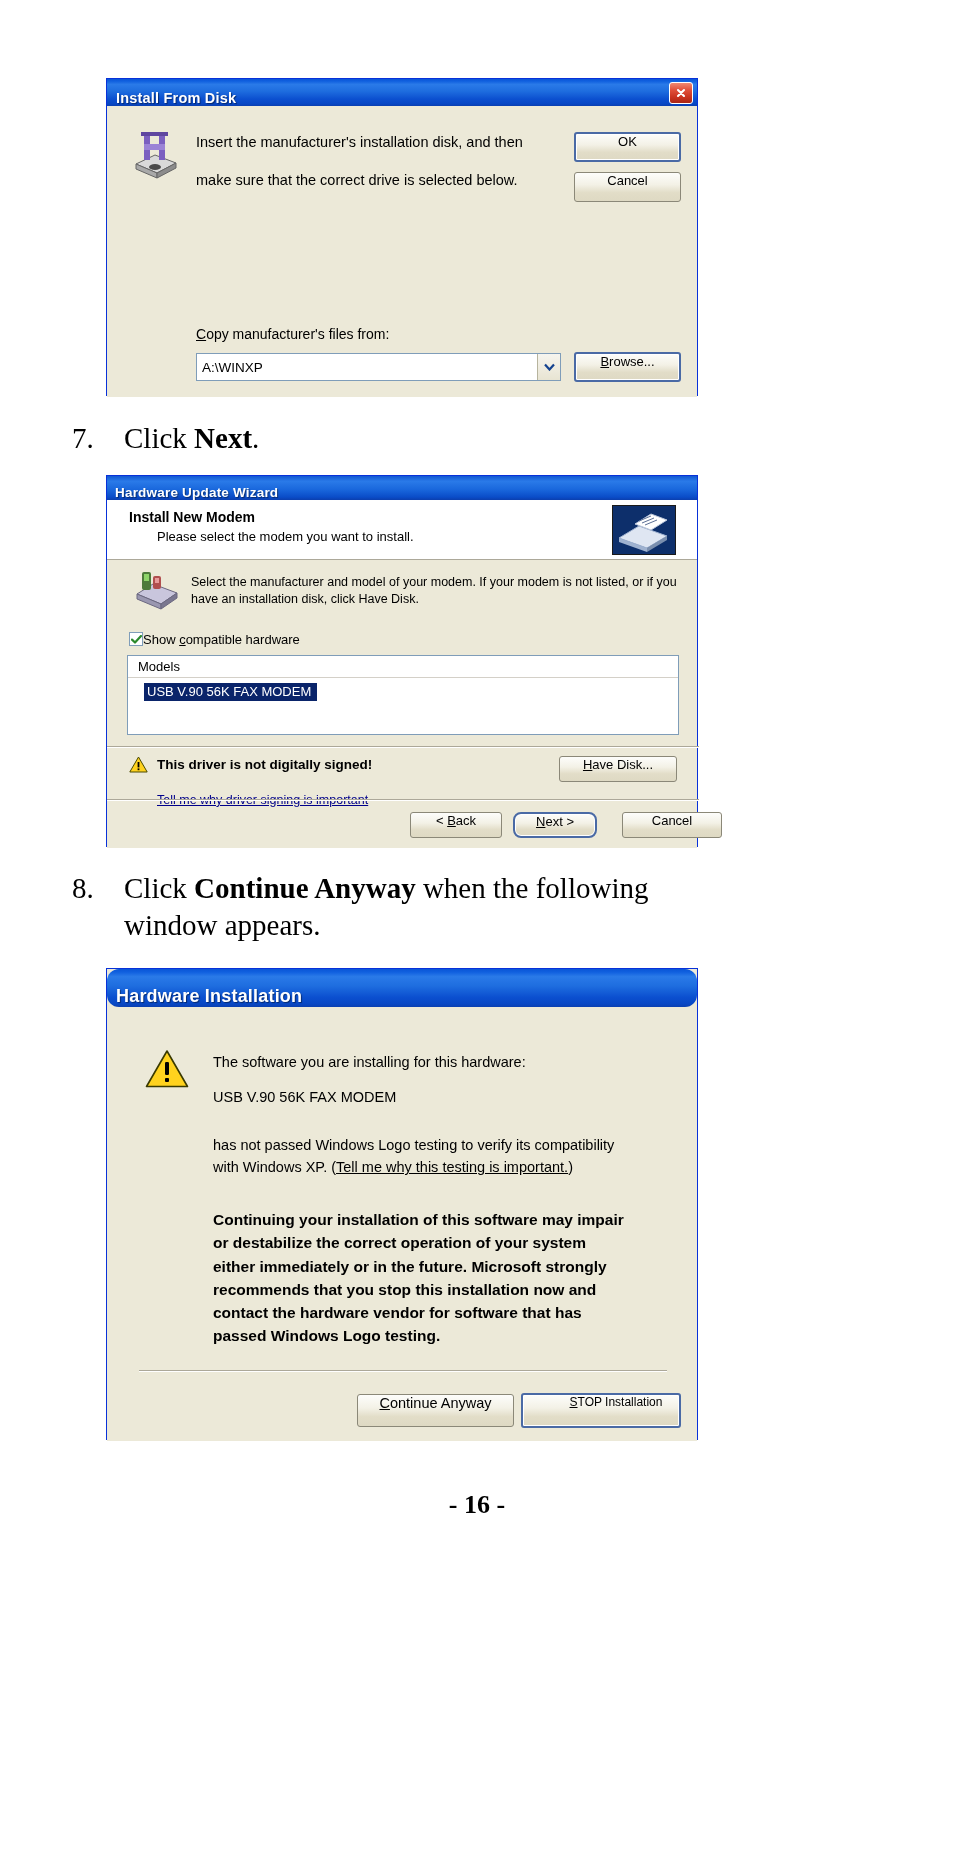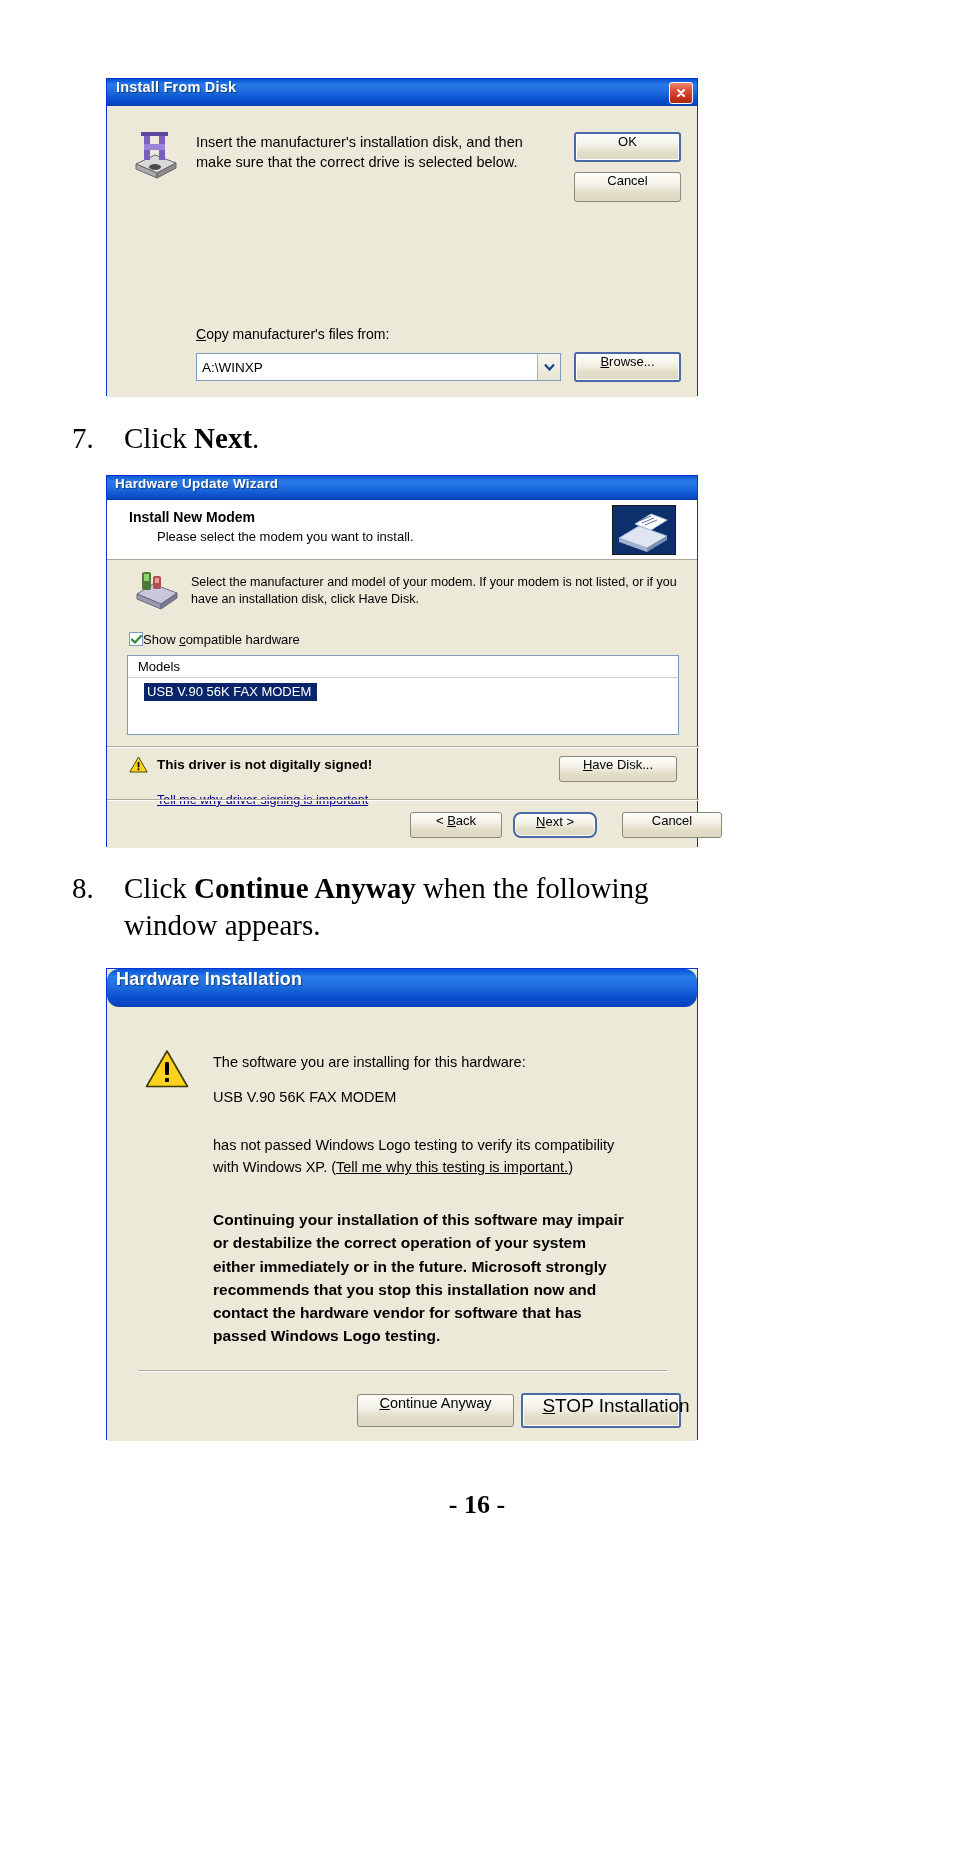"Install From Disk" .xp-titlebar { align-items: flex-start -> flex-end }
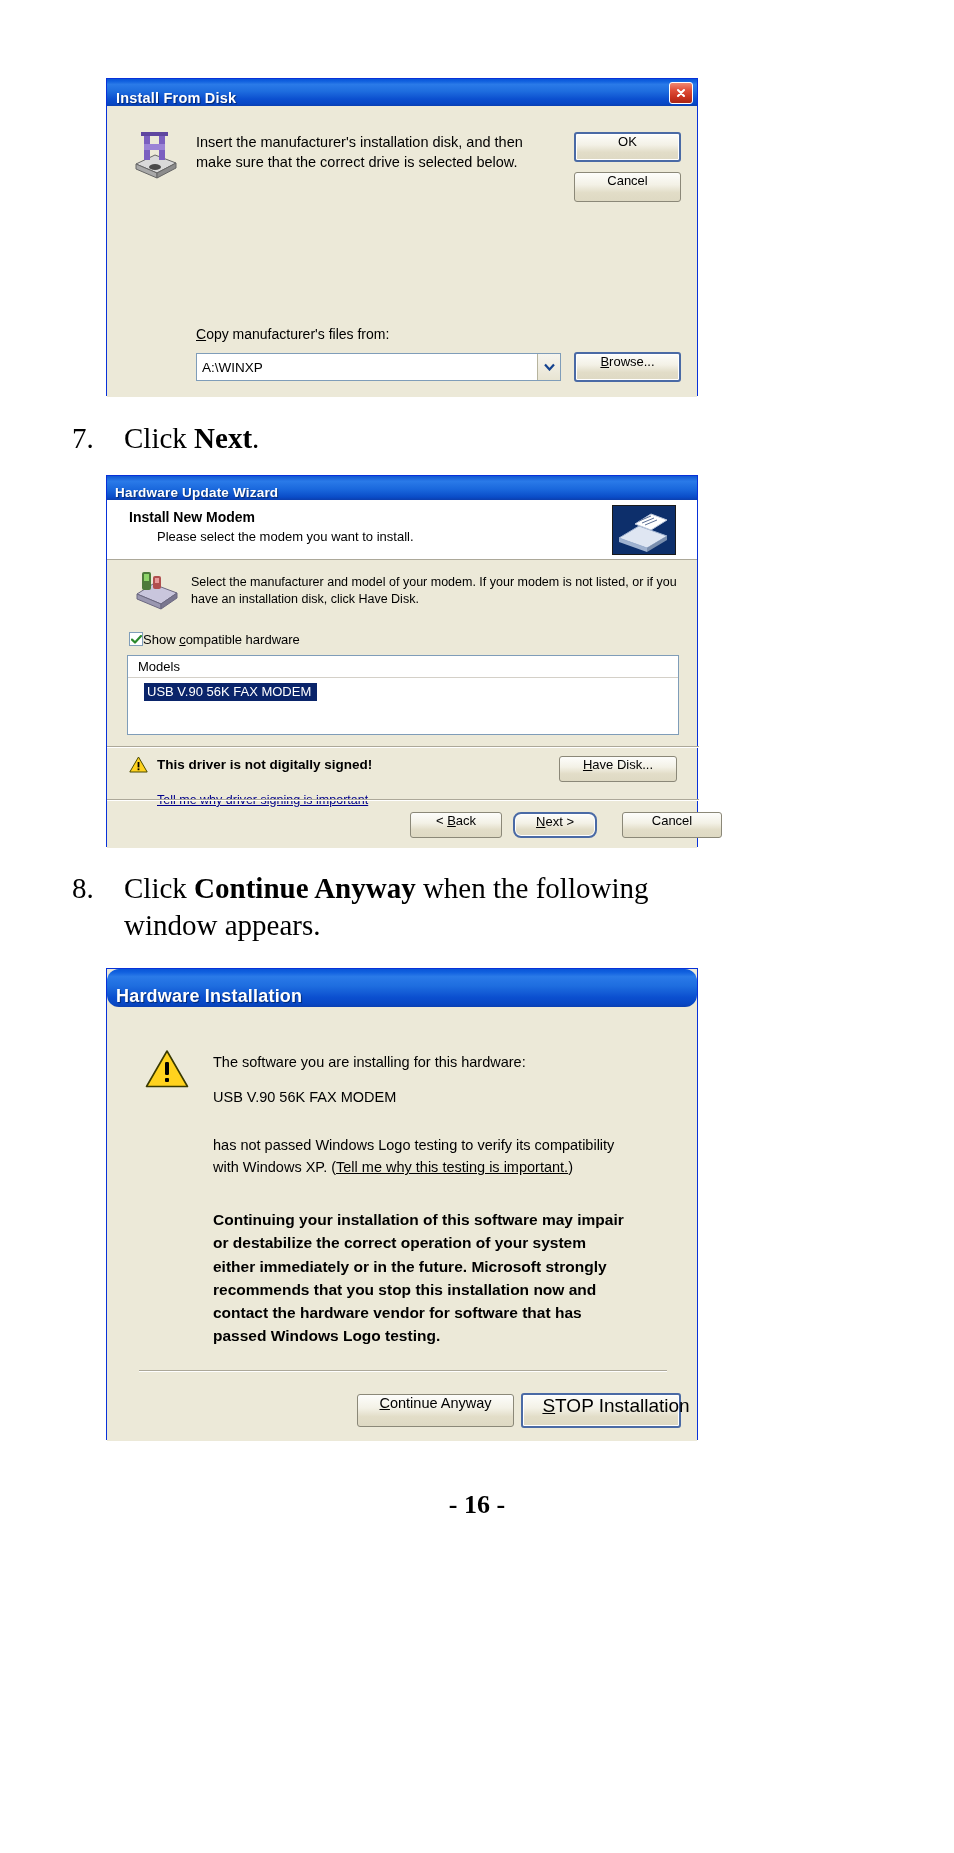"make sure that the correct" div.txt { top: 47px -> 65px }
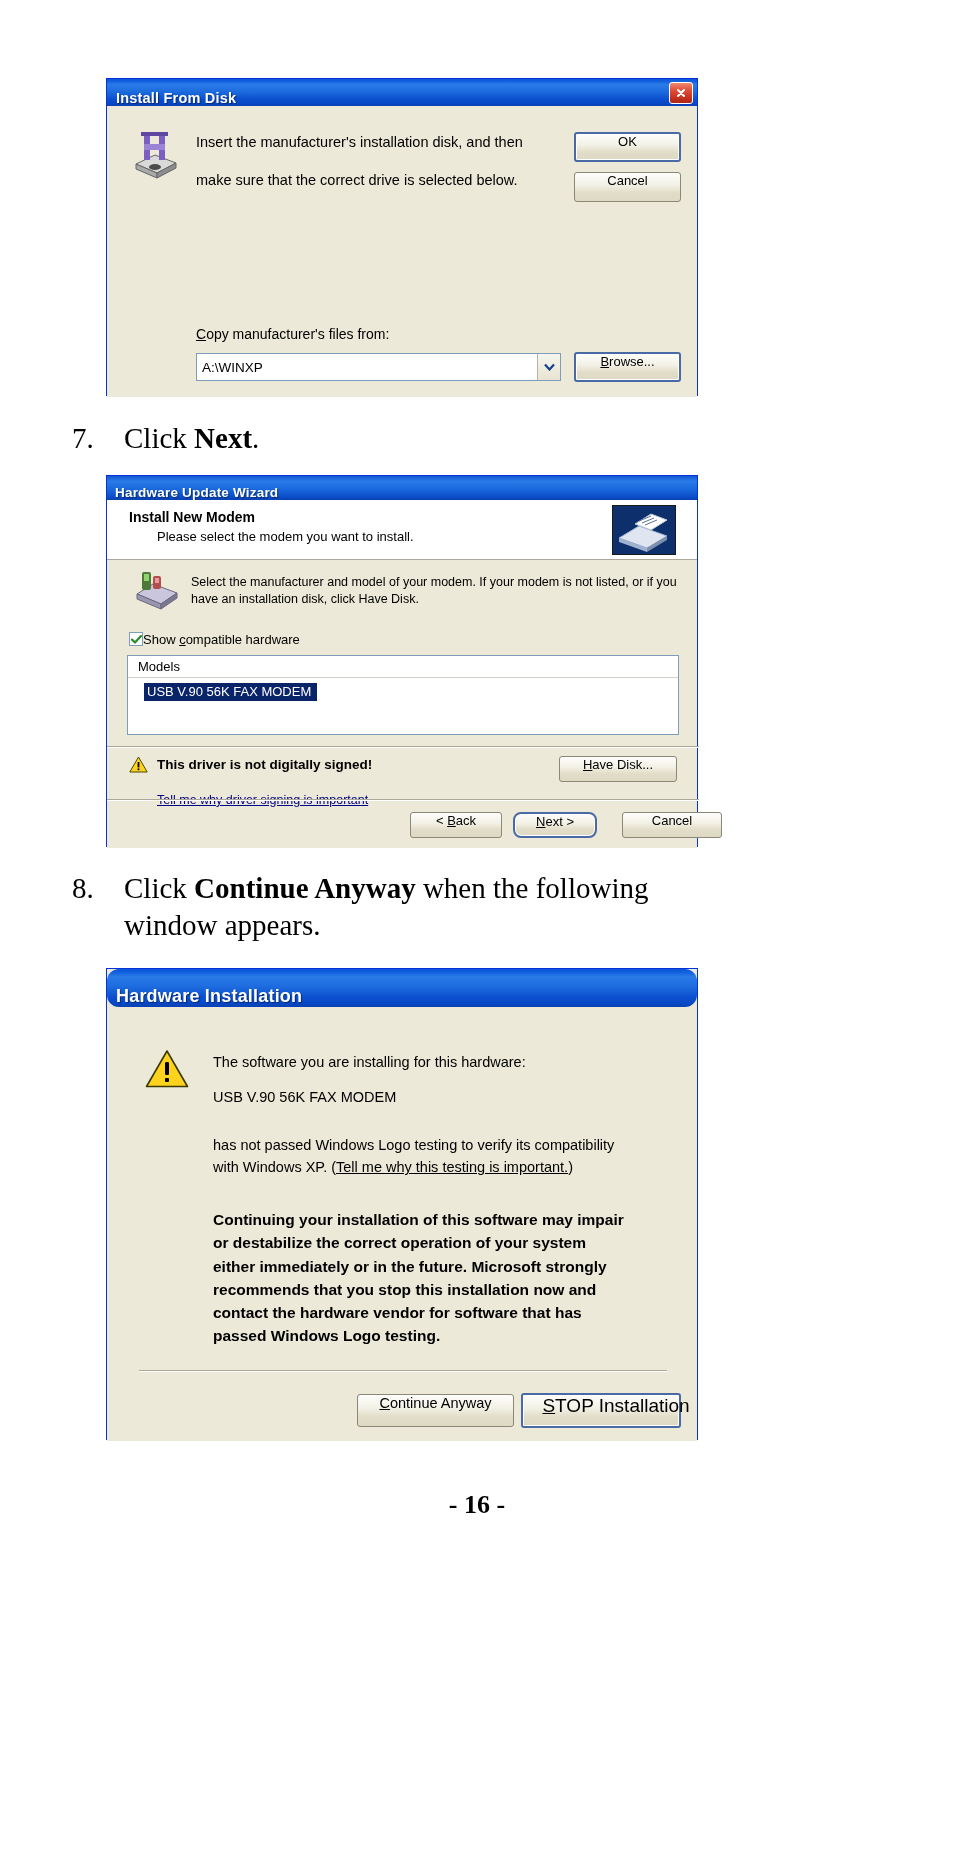"STOP Installation" div.xp-btn { font-size: 19px -> 12px }
